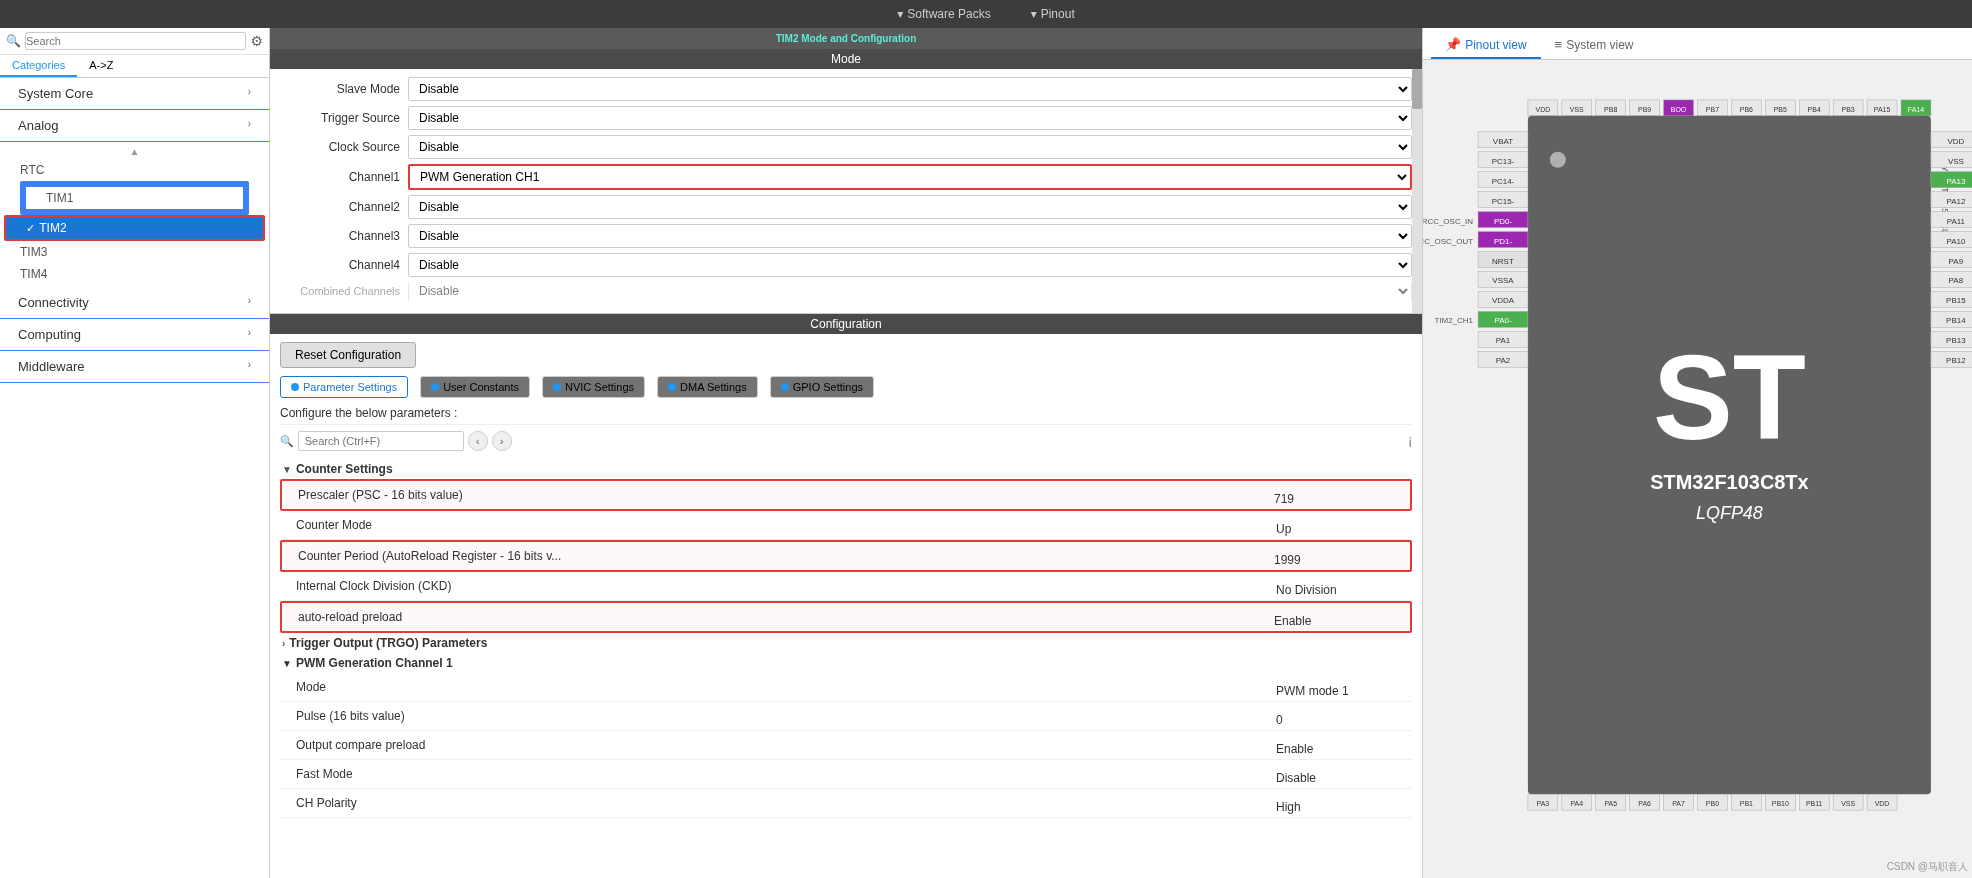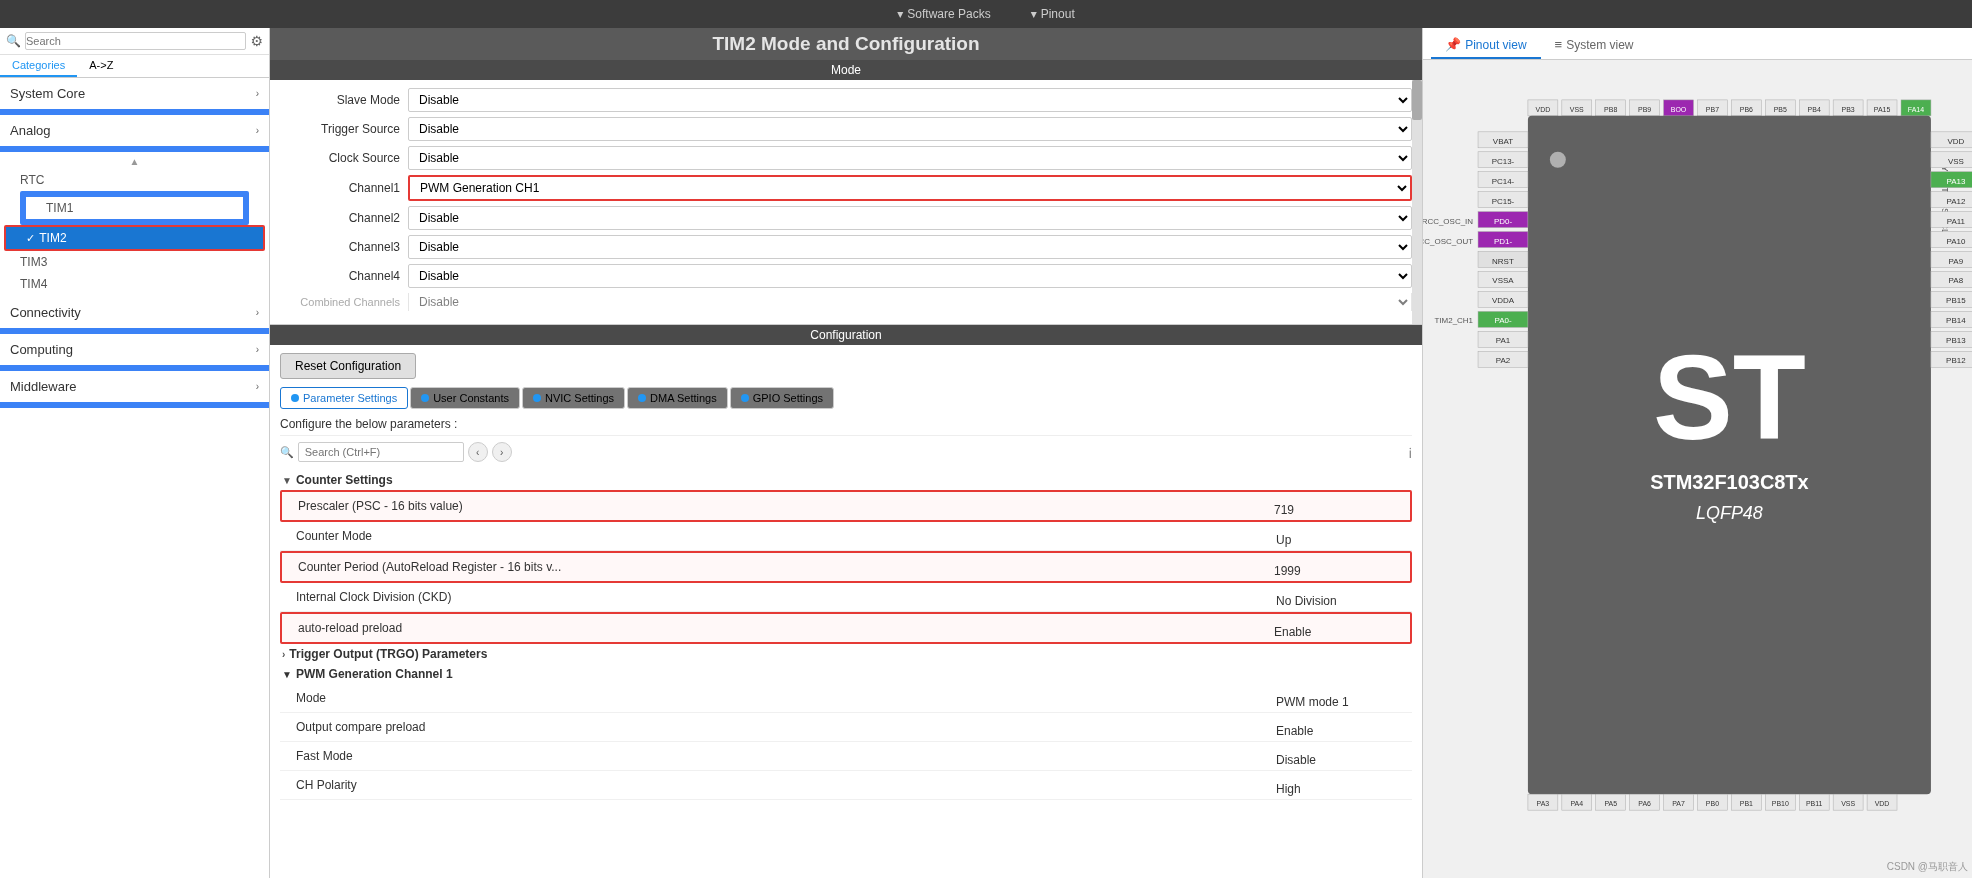"TIM2 Mode and Configuration" .center-title-bar { color: #e5e5e5 -> #5eead4; font-size: 19px -> 10px }
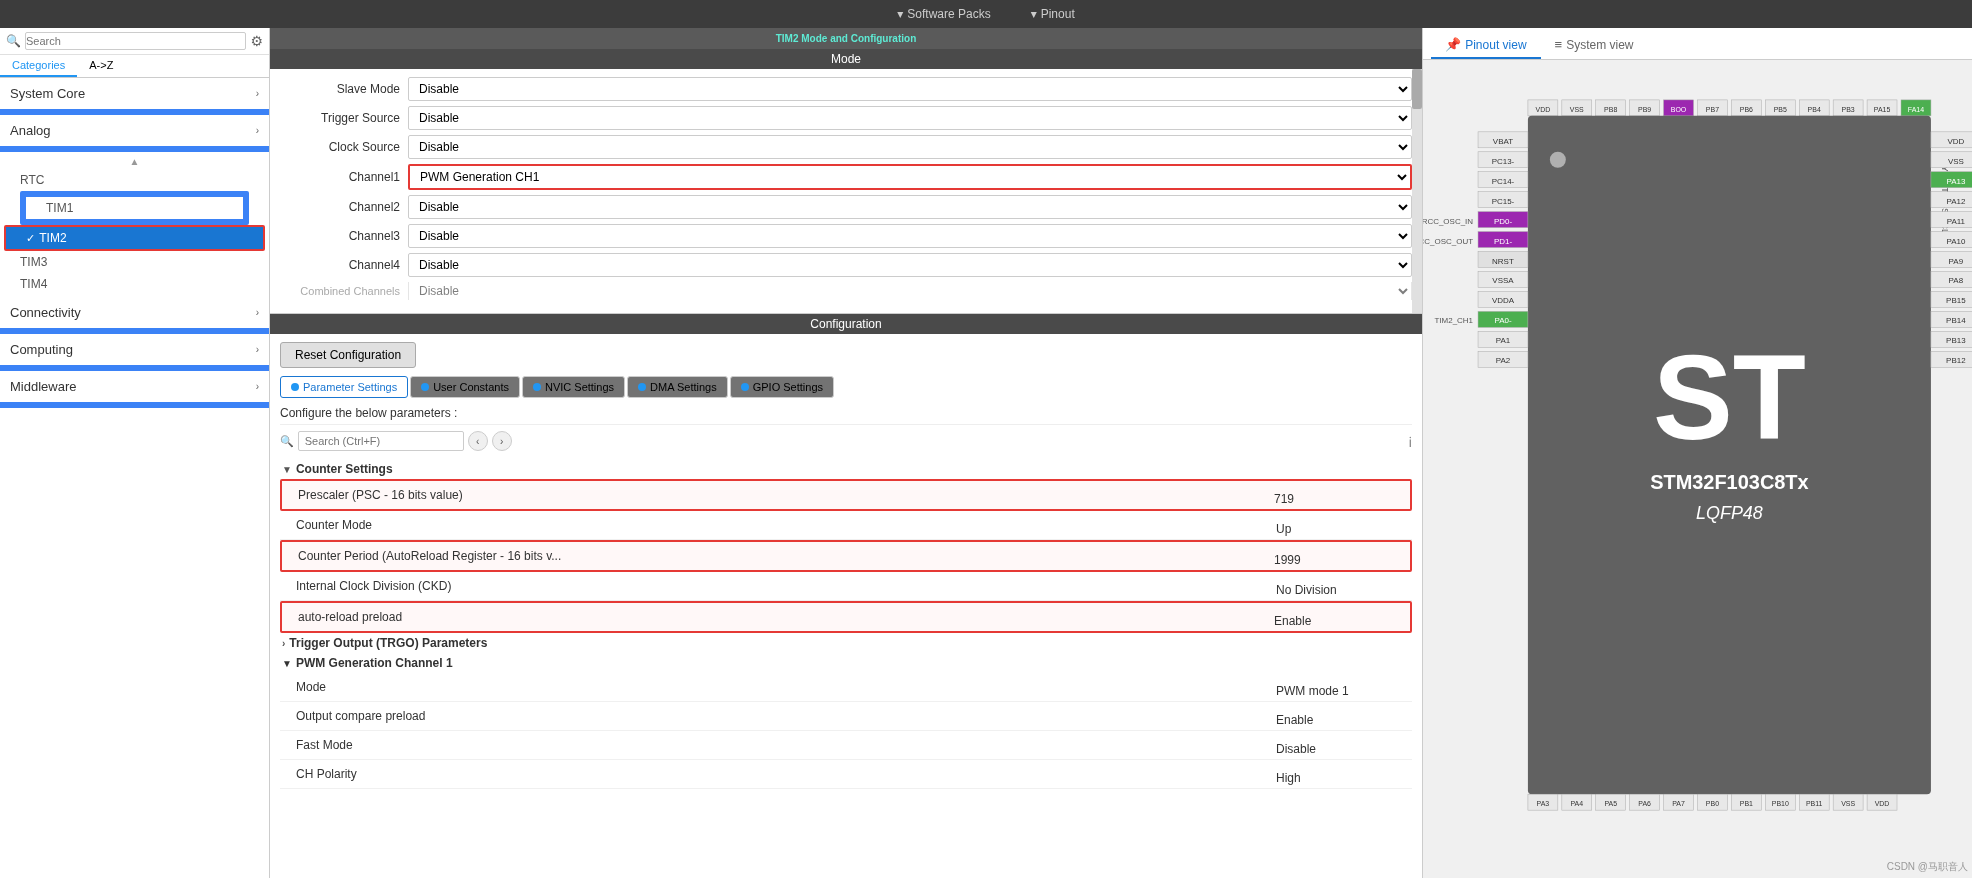"System Core" .sidebar-category { align-items: center -> flex-start; border-bottom: 6px solid #3b82f6 -> 1px solid #3b82f6; padding: 8px 10px -> 8px 18px }
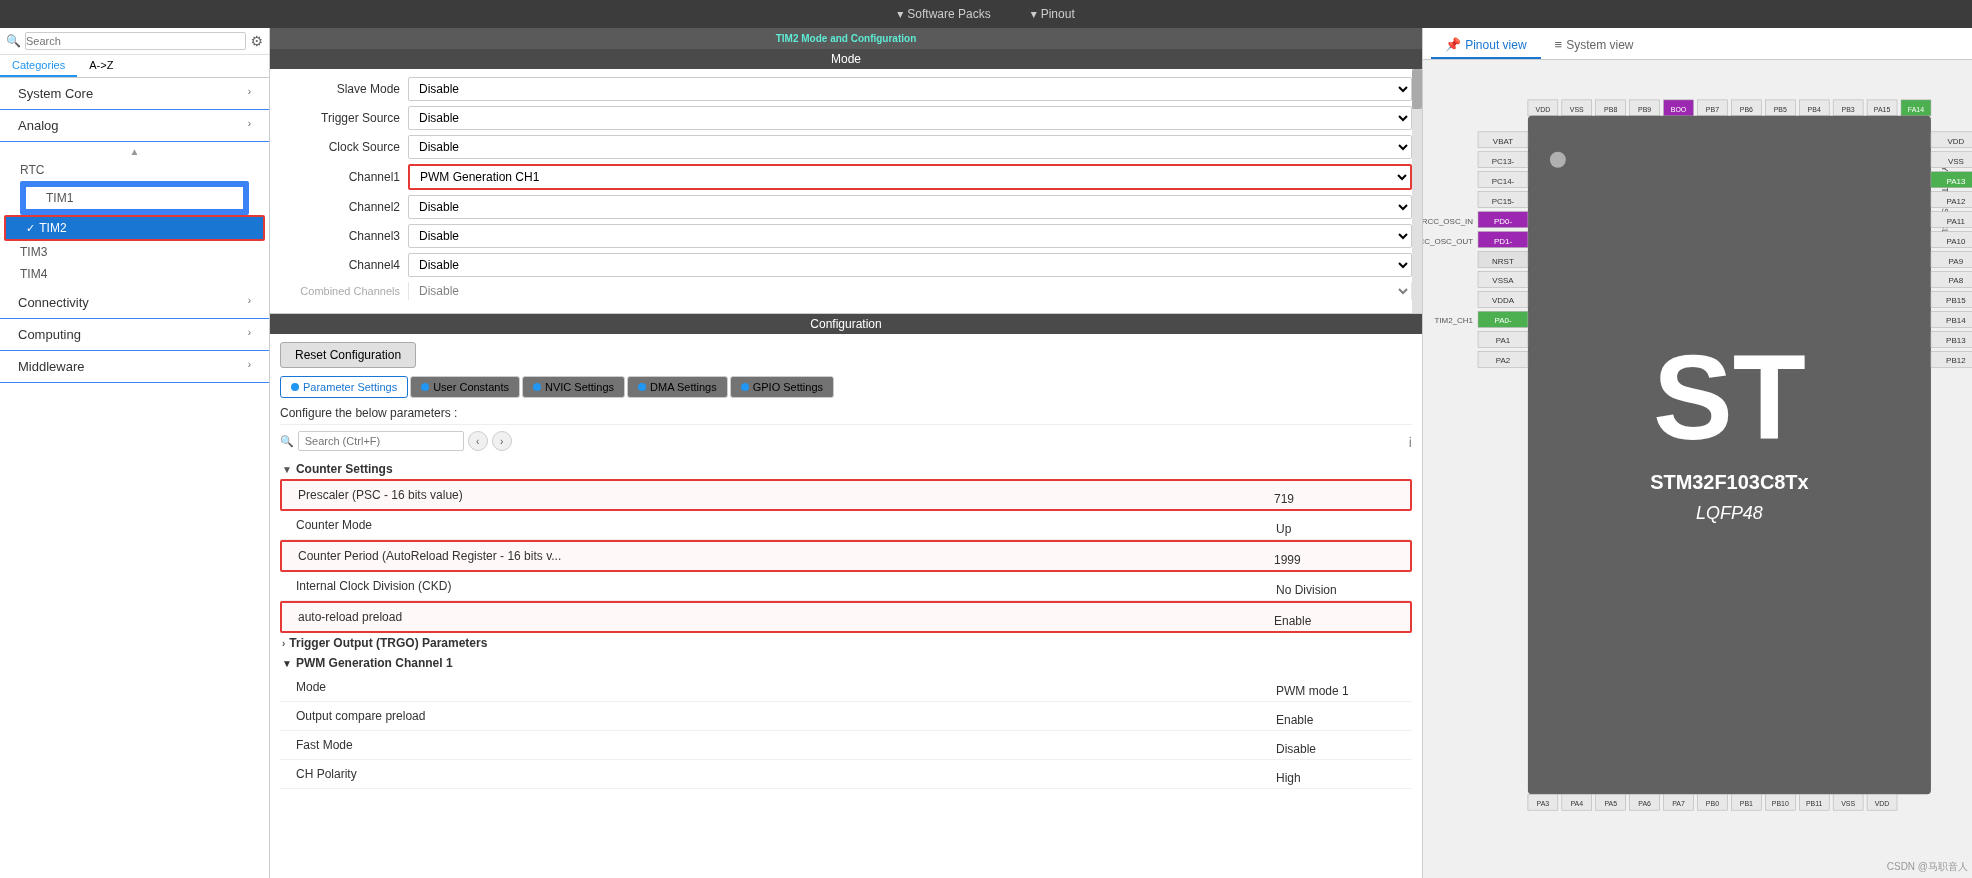"Parameter Settings" .config-tabs { gap: 2px -> 12px }
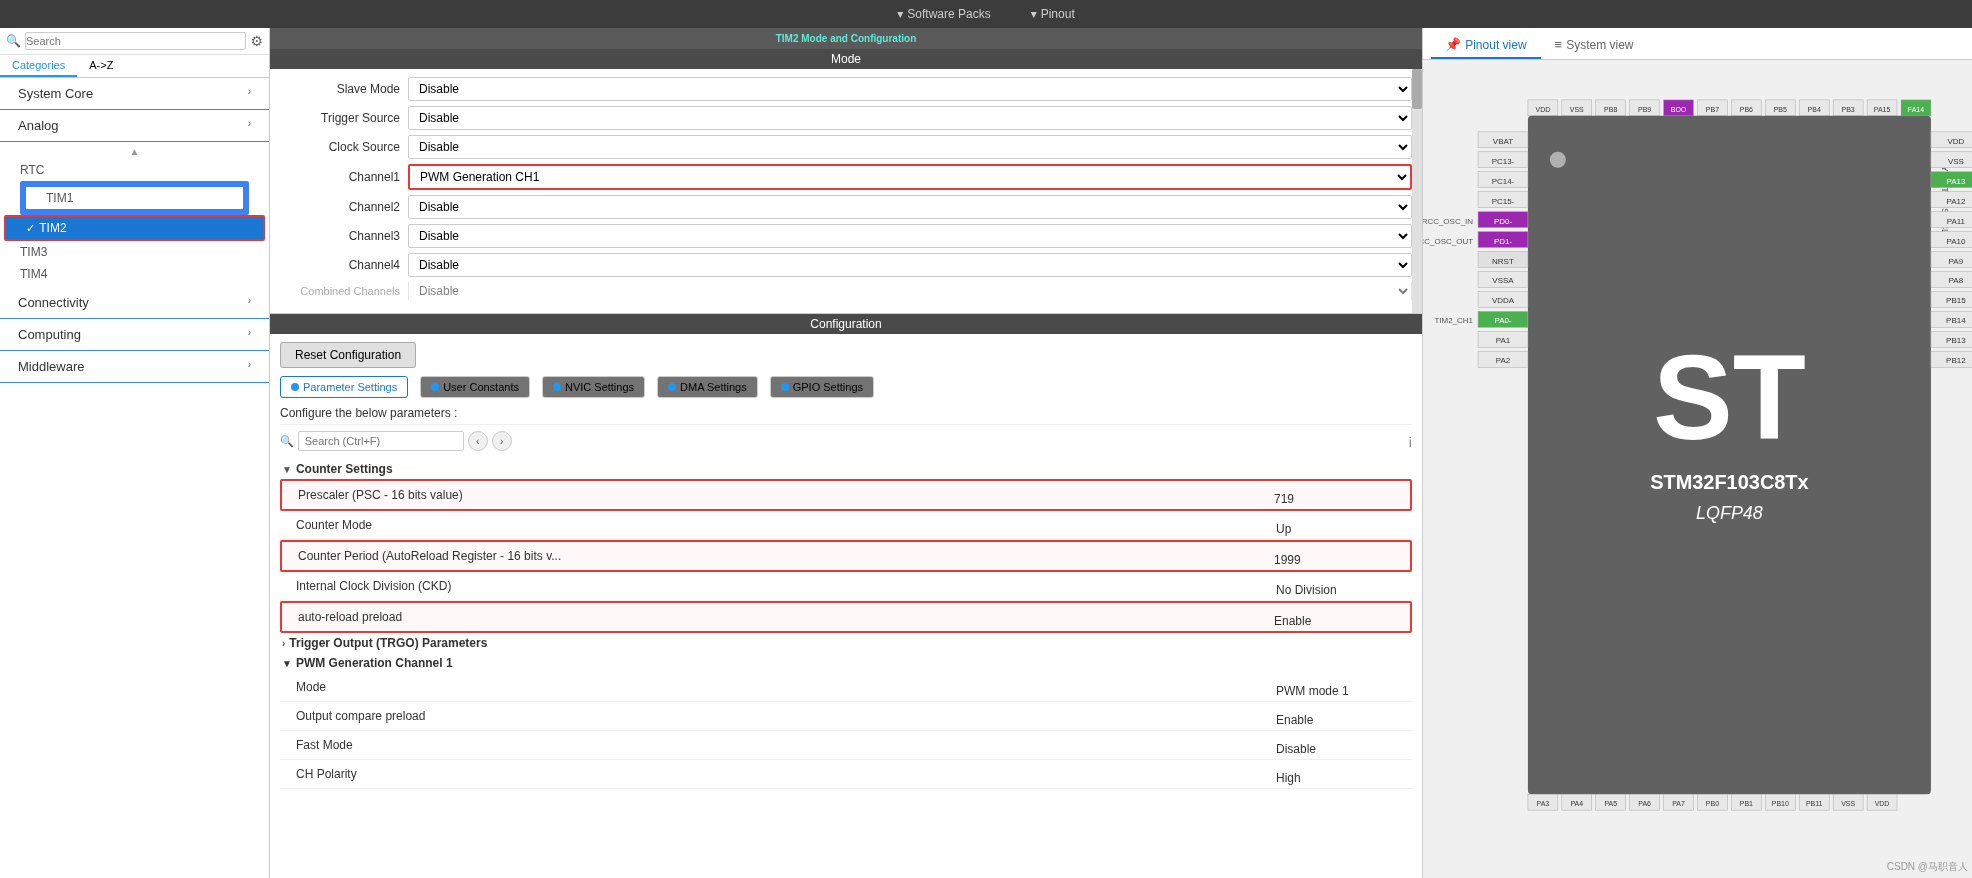"Pulse (16 bits value)" div.param-row { html: none -> <div> <span>Pulse (16 bits value)</span> <span>0</span> </div> }
